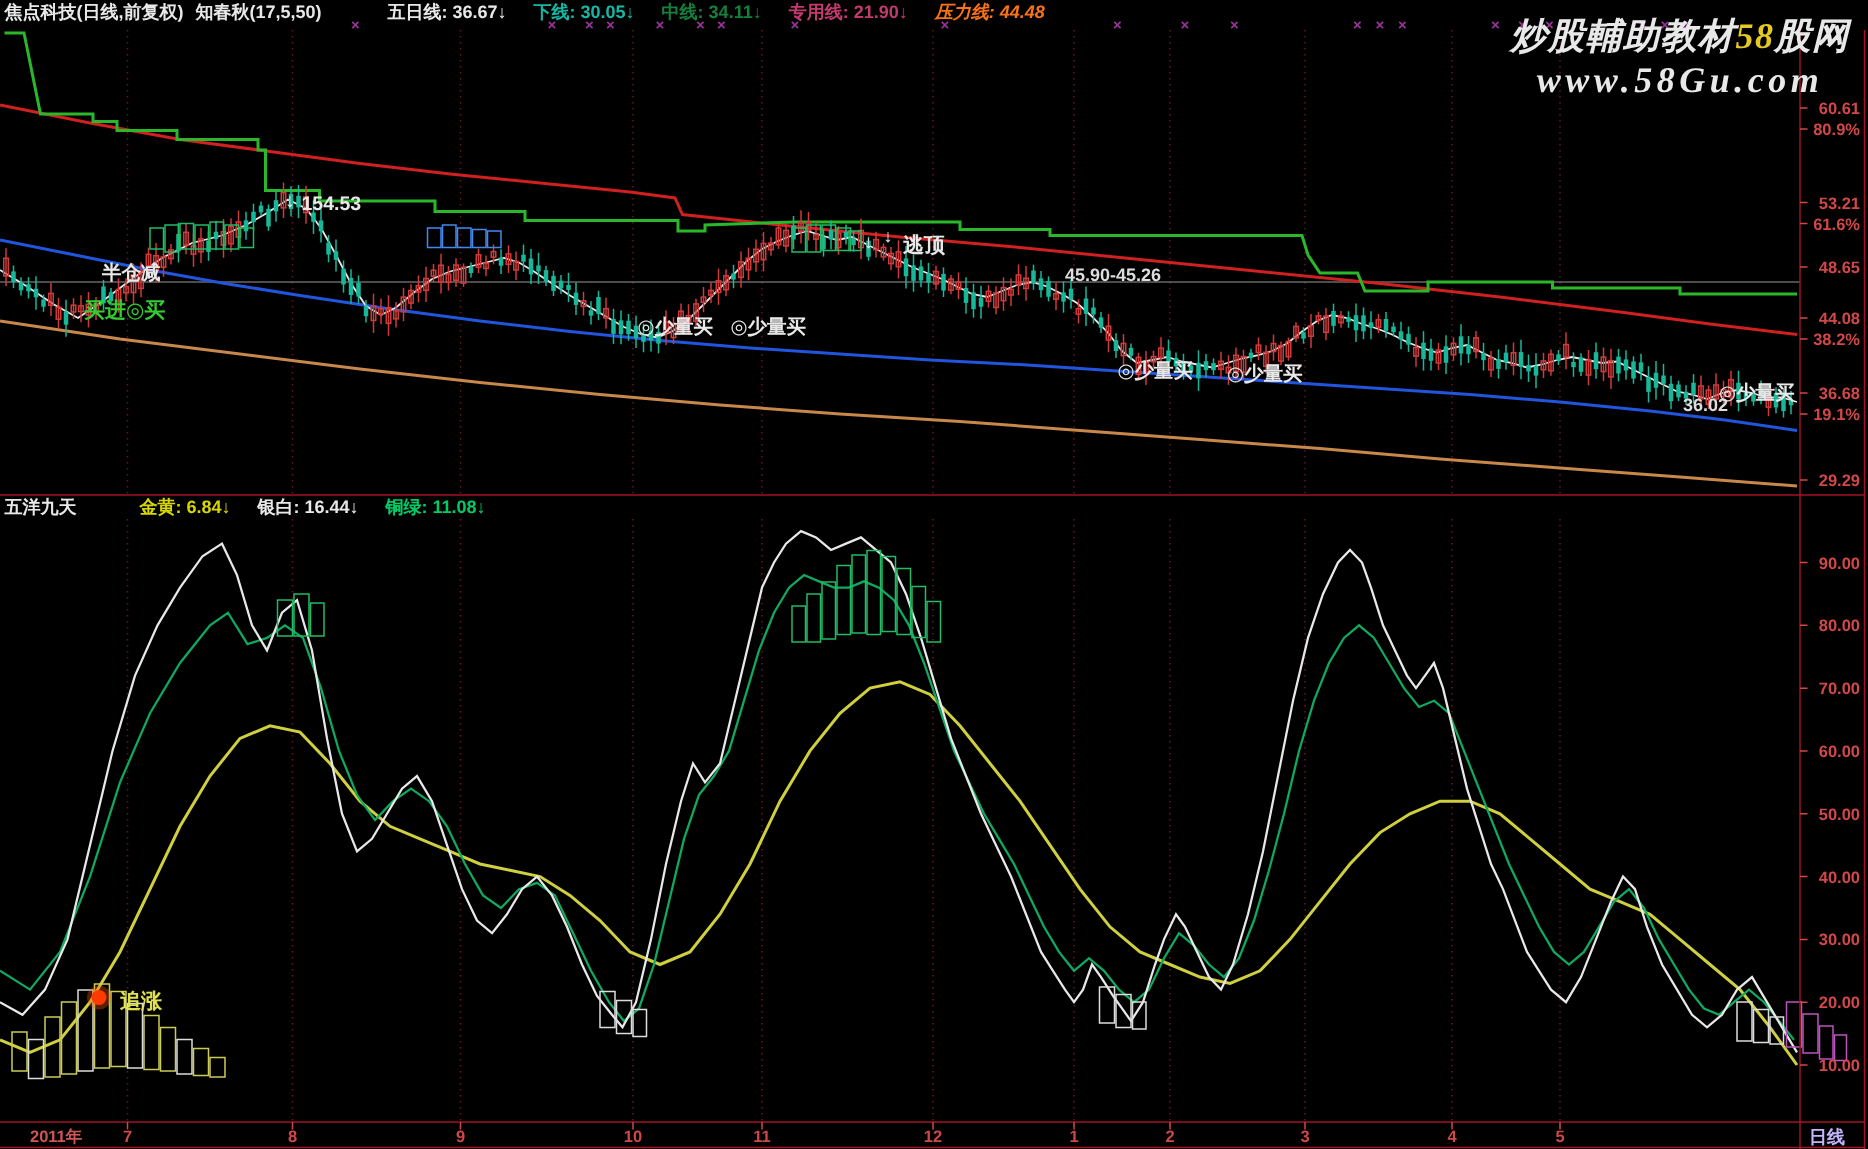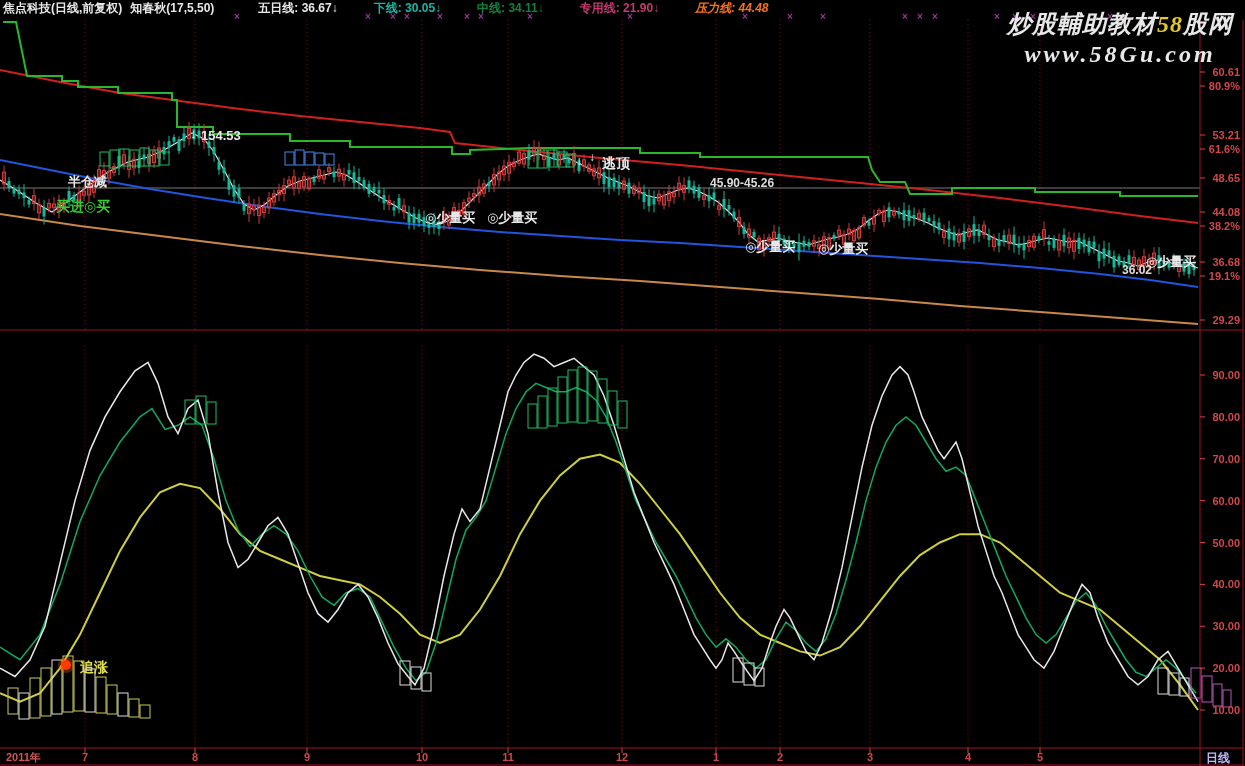"五日线: 36.67↓" .hdr .fields,.p2hdr .fields { gap: 36px -> 18px }
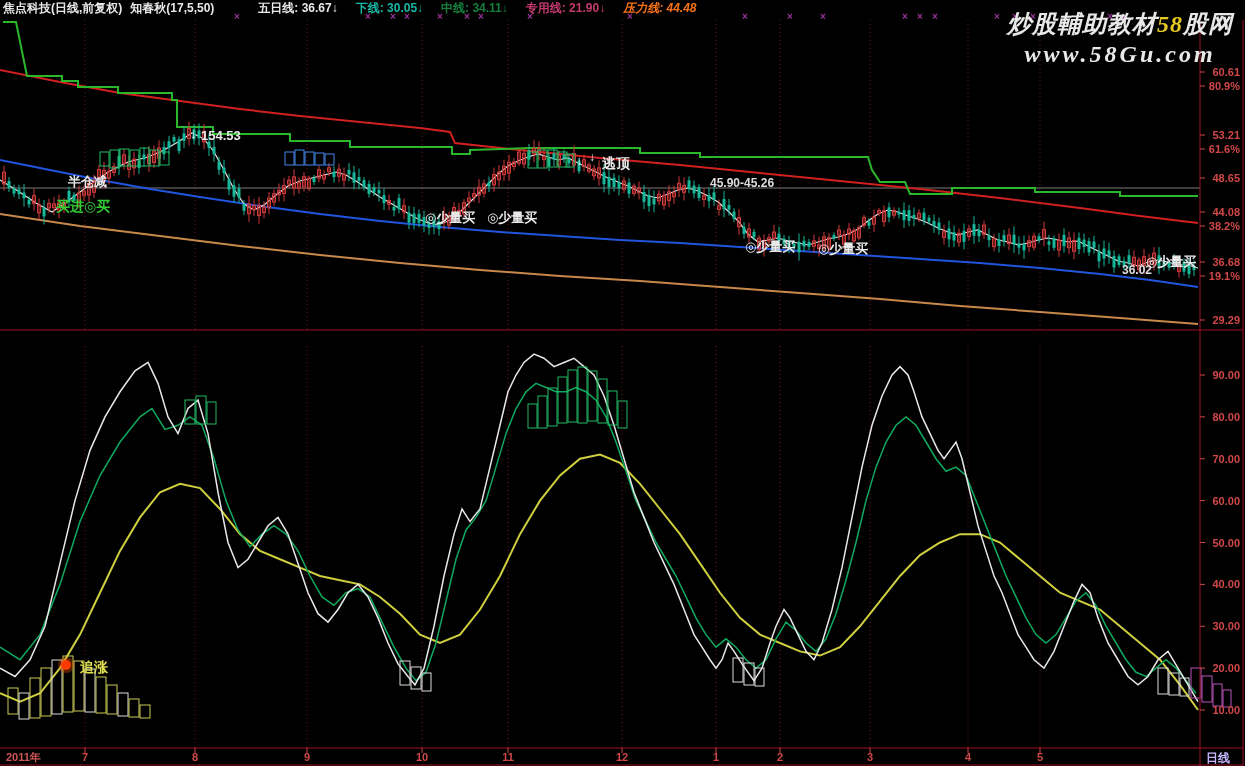"五洋九天" div.p2hdr { html: none -> <div> <span>五洋九天</span> <span> <span>金黄: 6.84↓</span> <span>银白: 16.44↓</span> <span>铜绿: 11.08↓</span> </span> </div> }
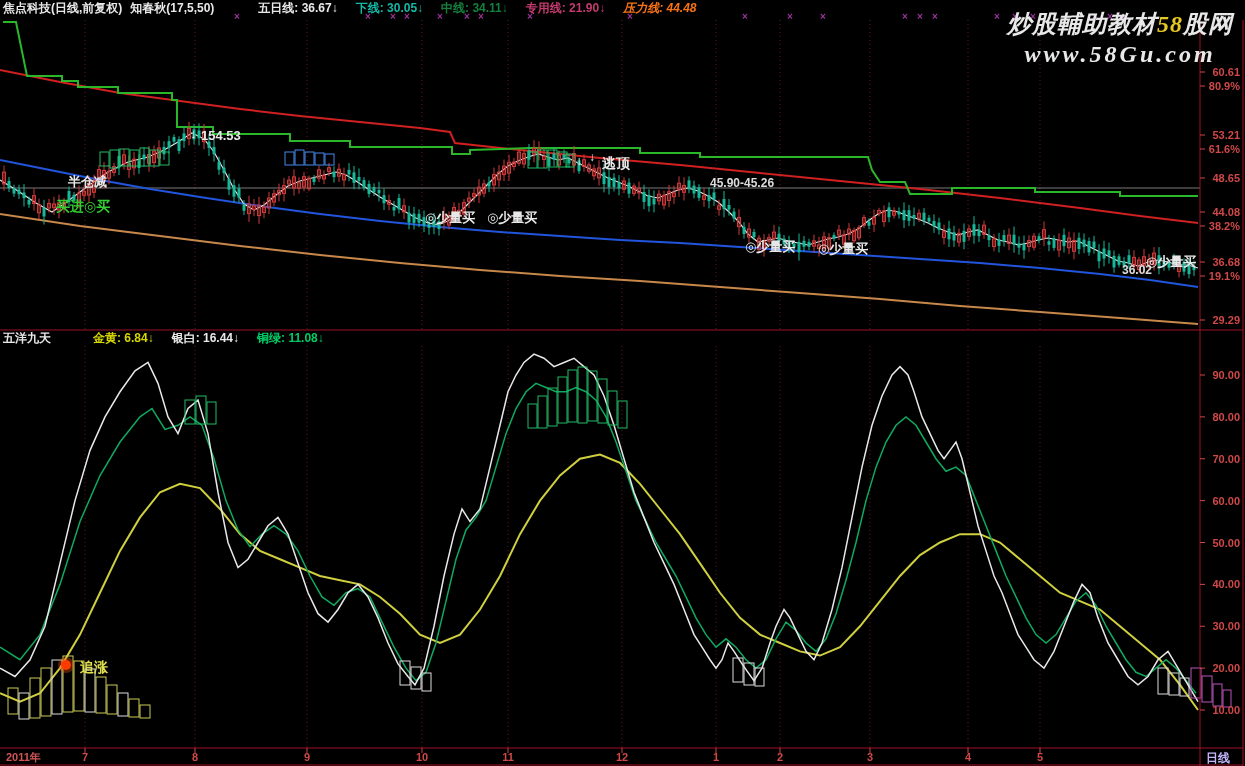"2011年" .xaxis-year { left: 6px -> 20px }
